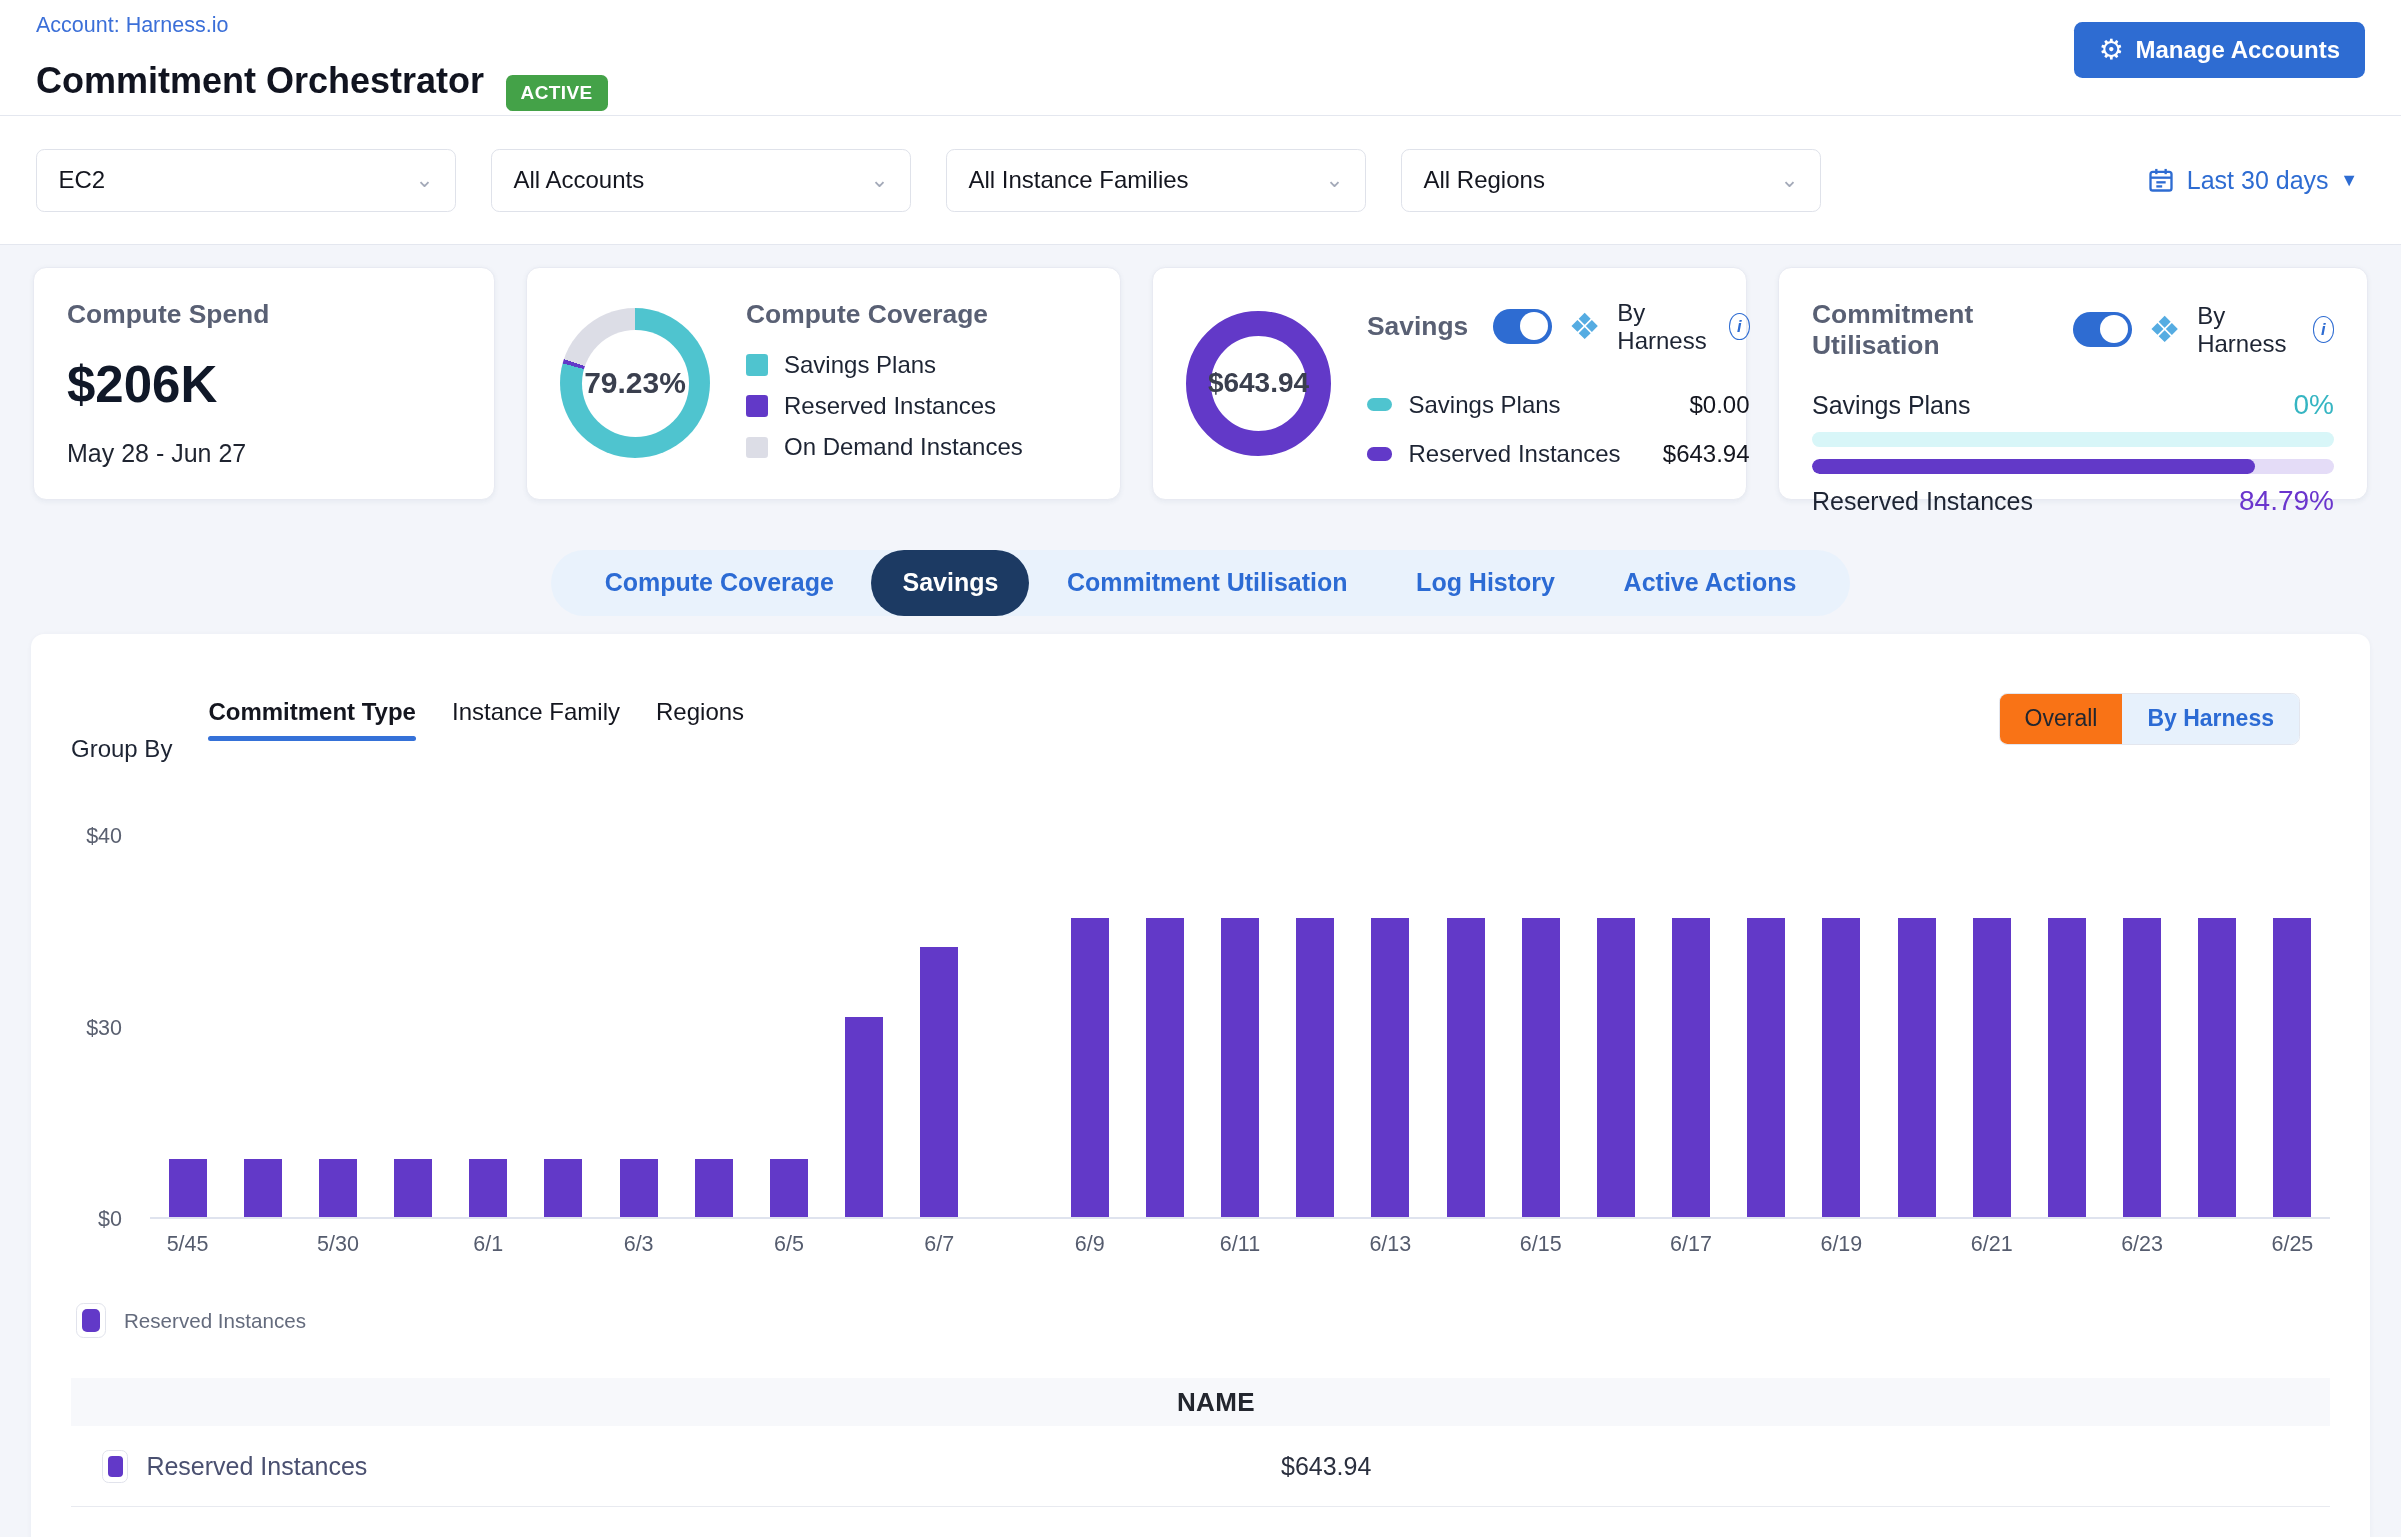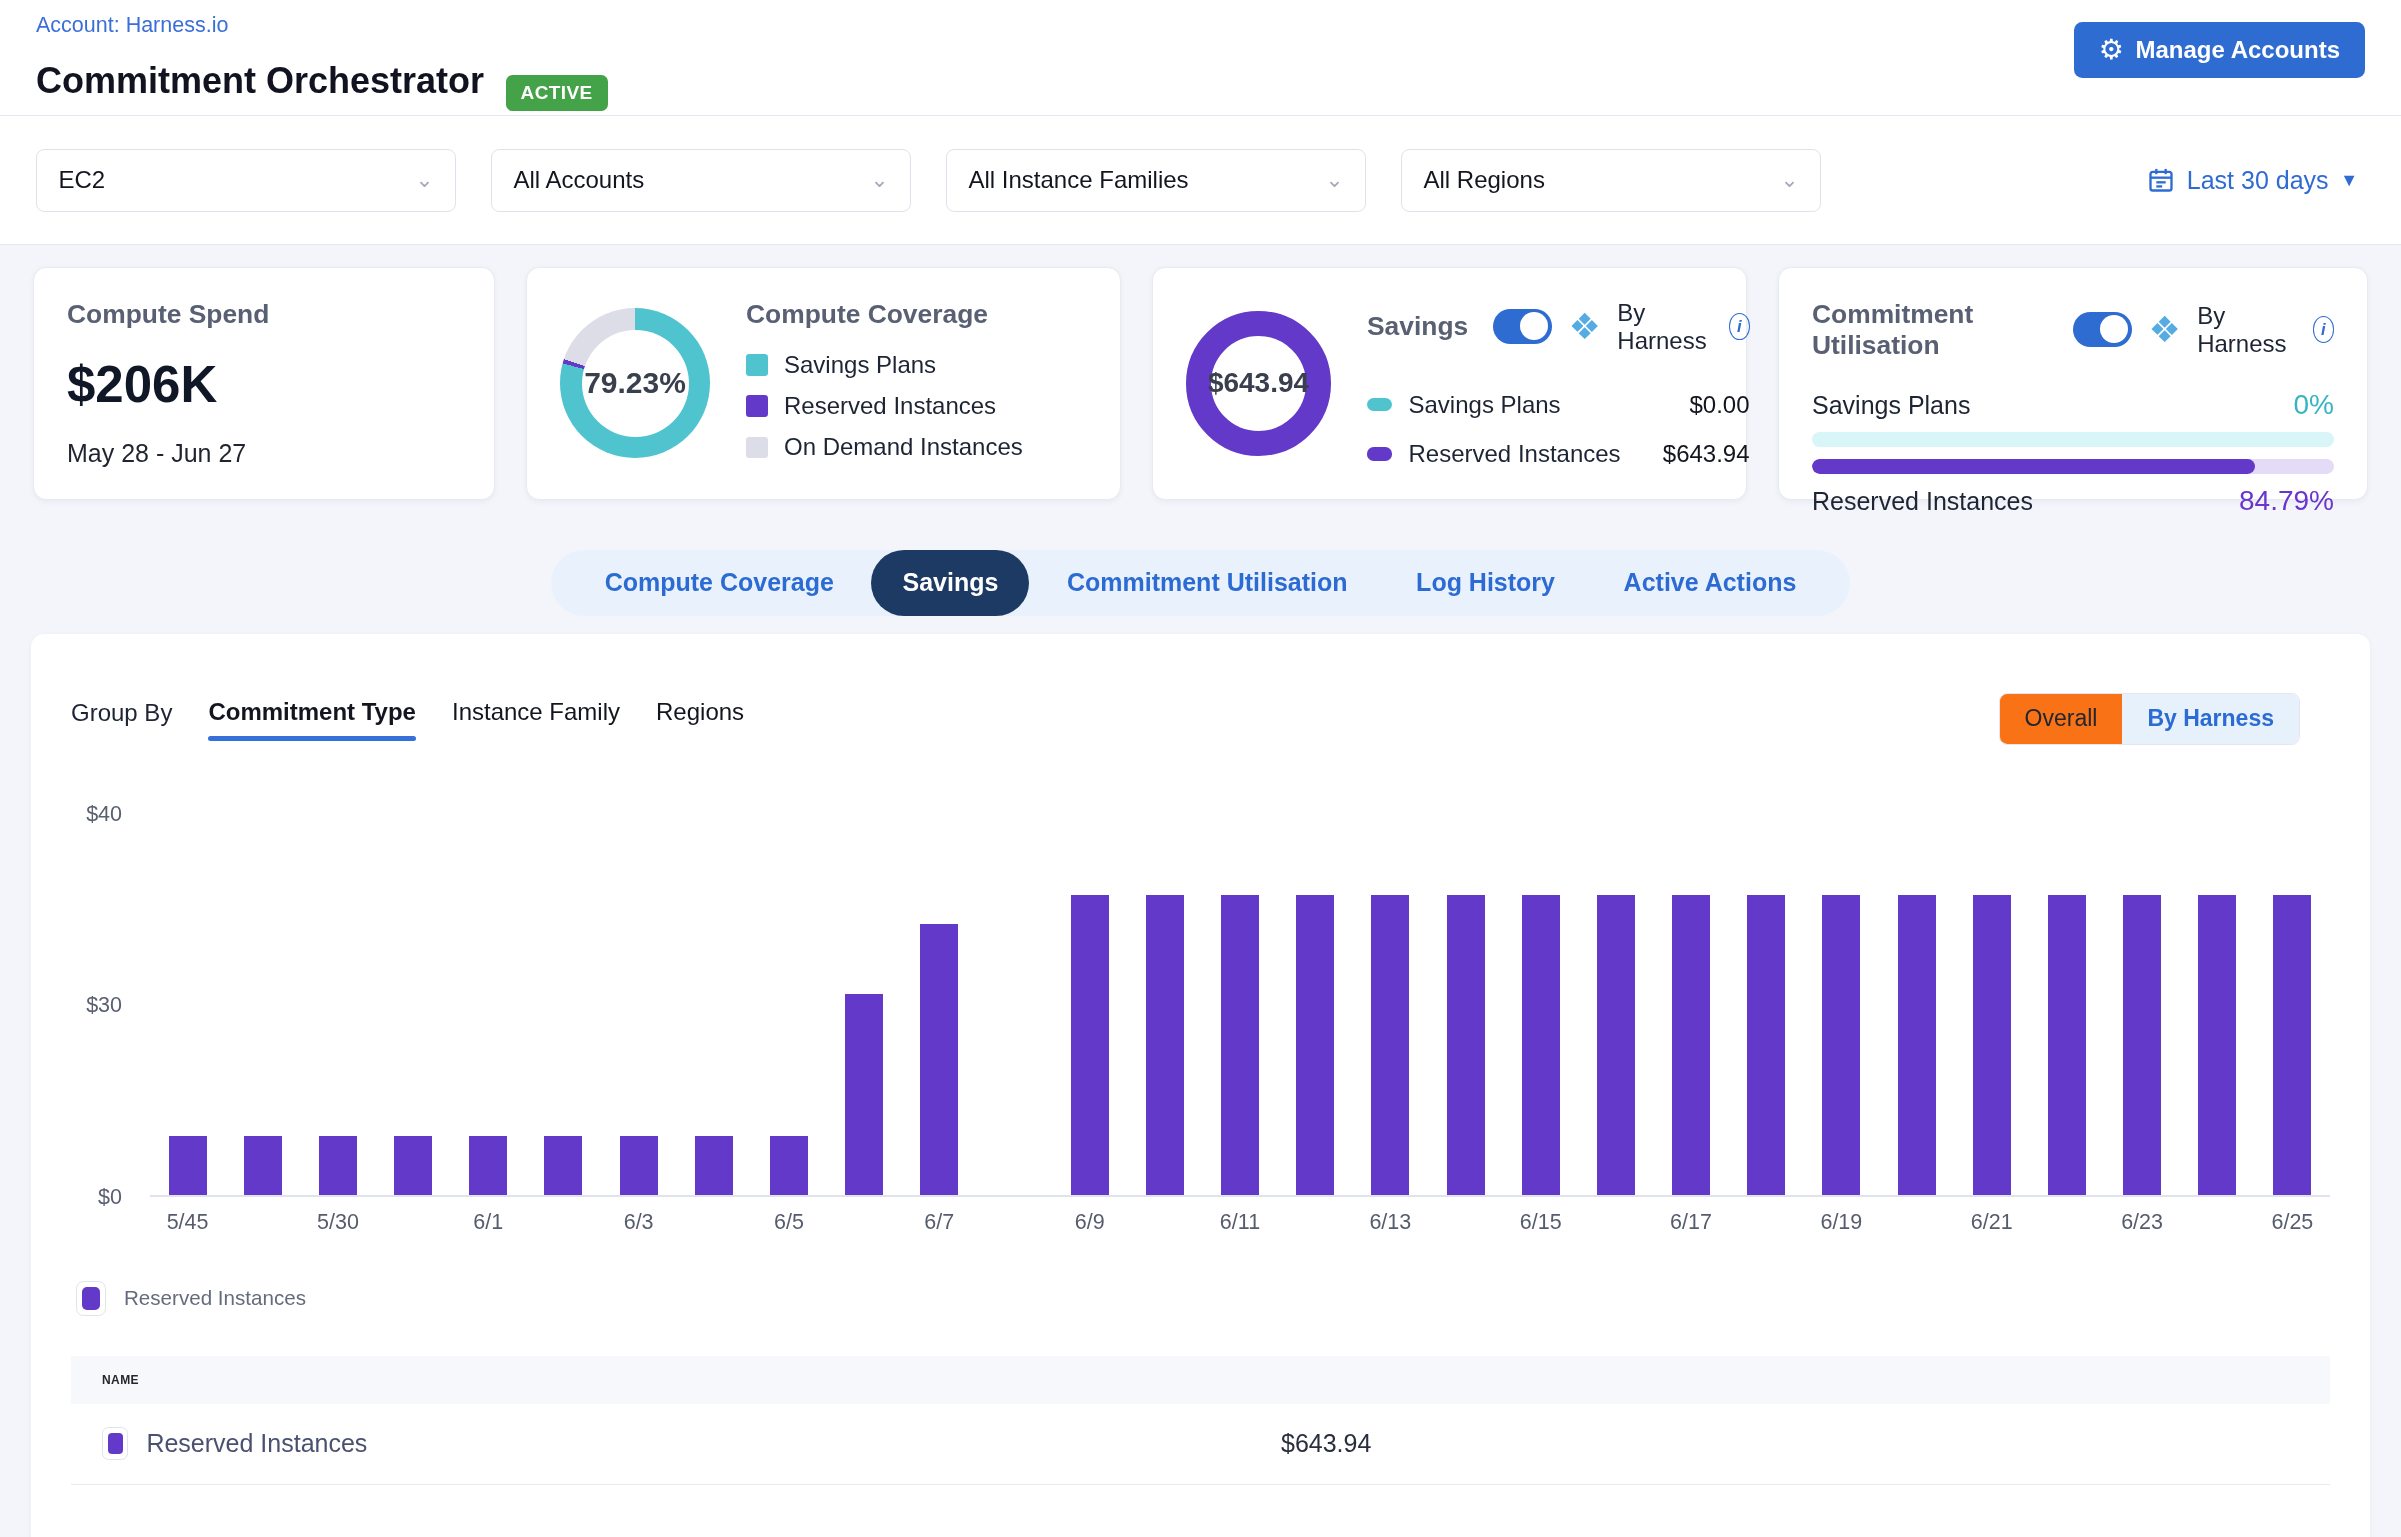"Group By" .group-by-label { margin-top: none -> 36px }
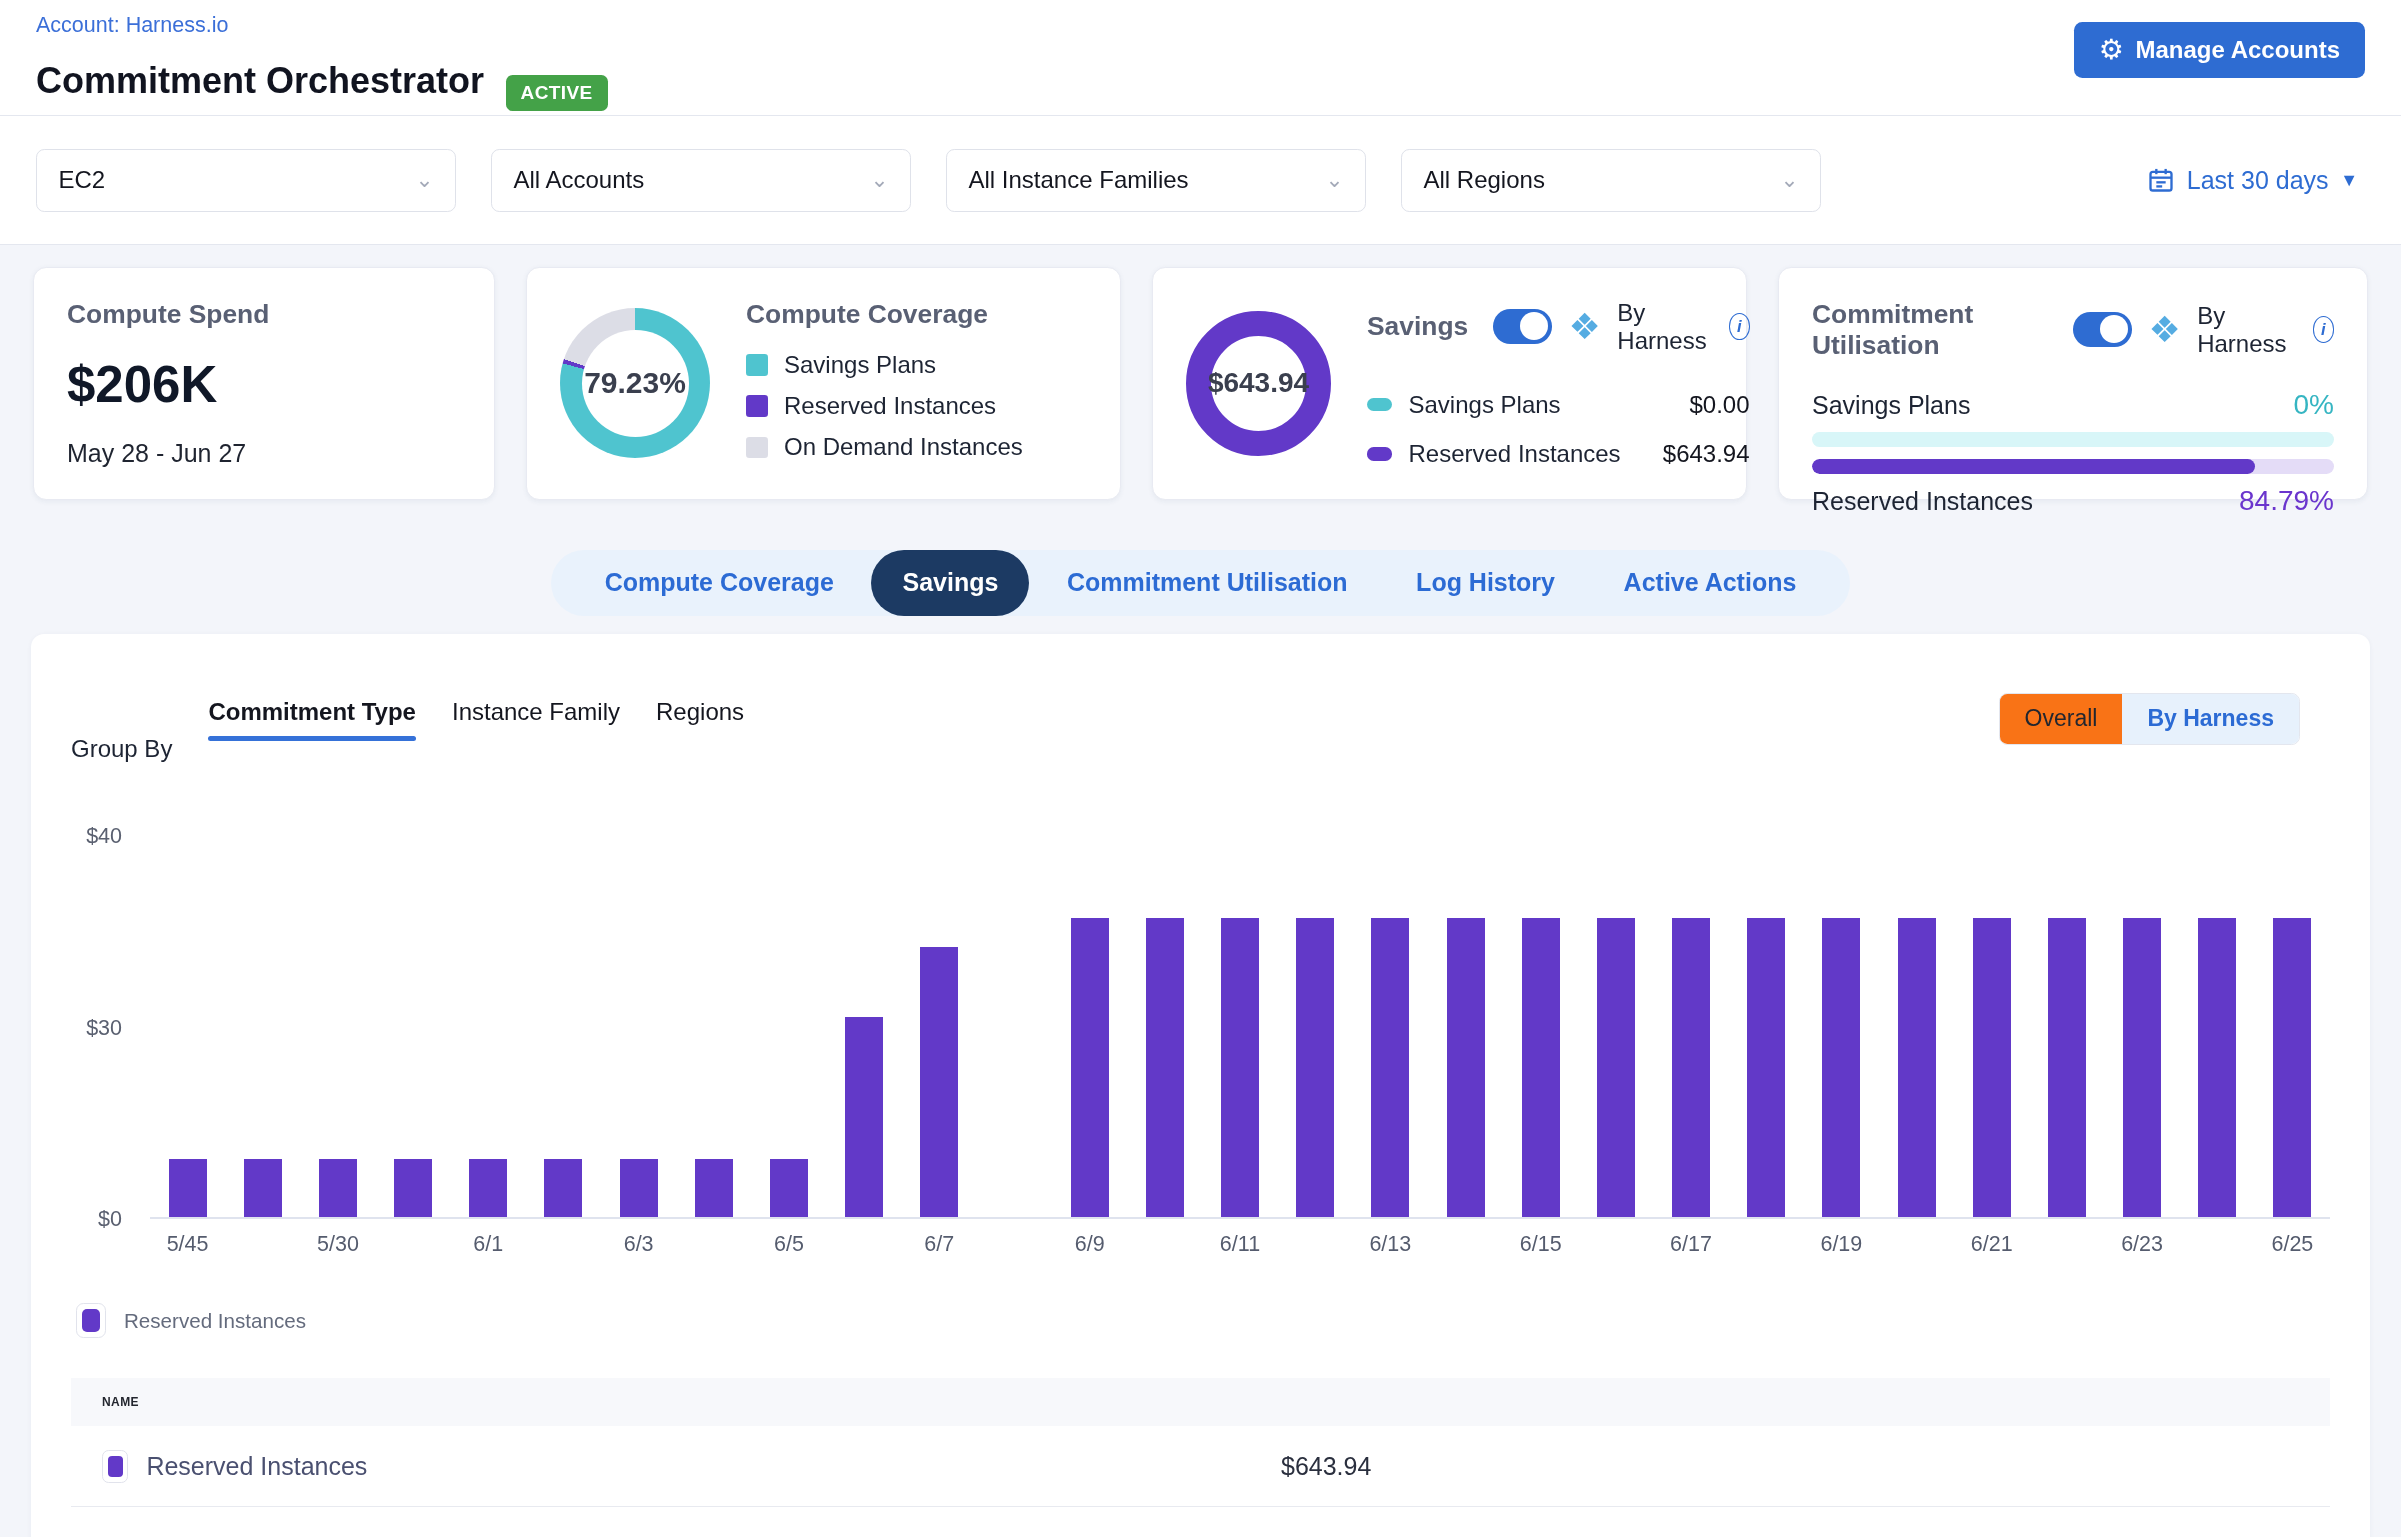"NAME" .t-head { flex-direction: none -> column; font-size: 12px -> 26px }
